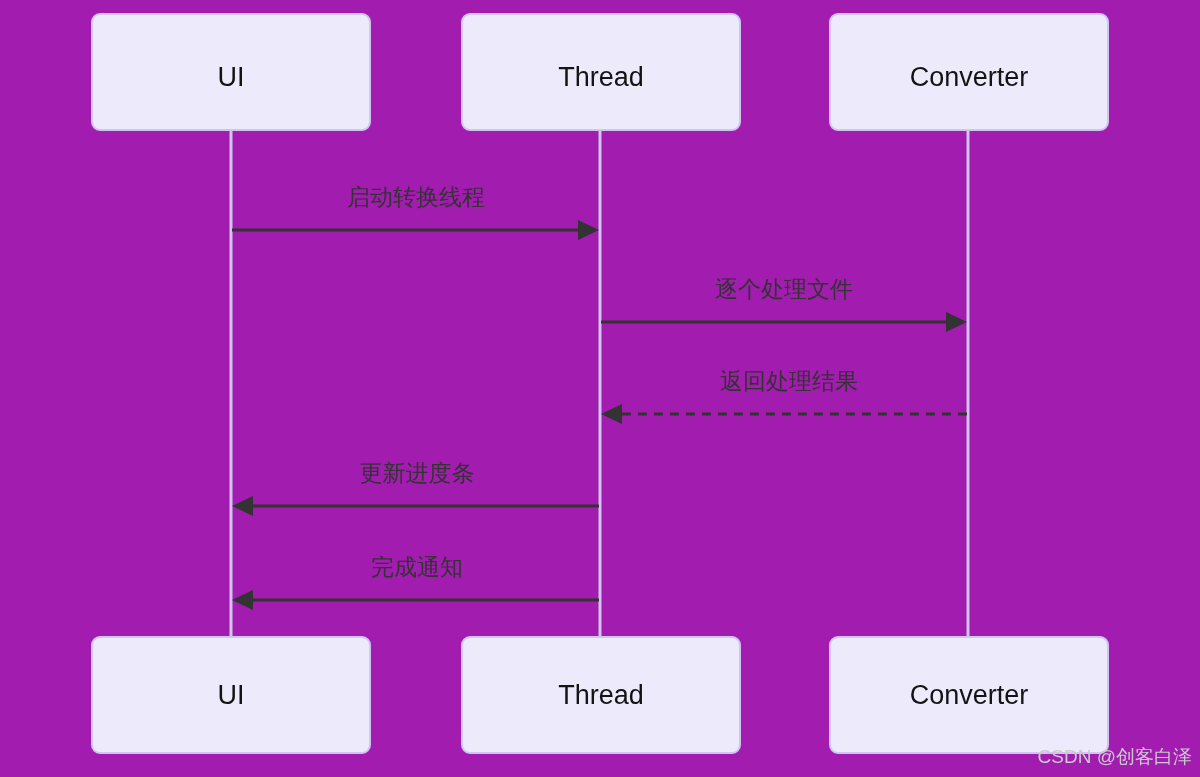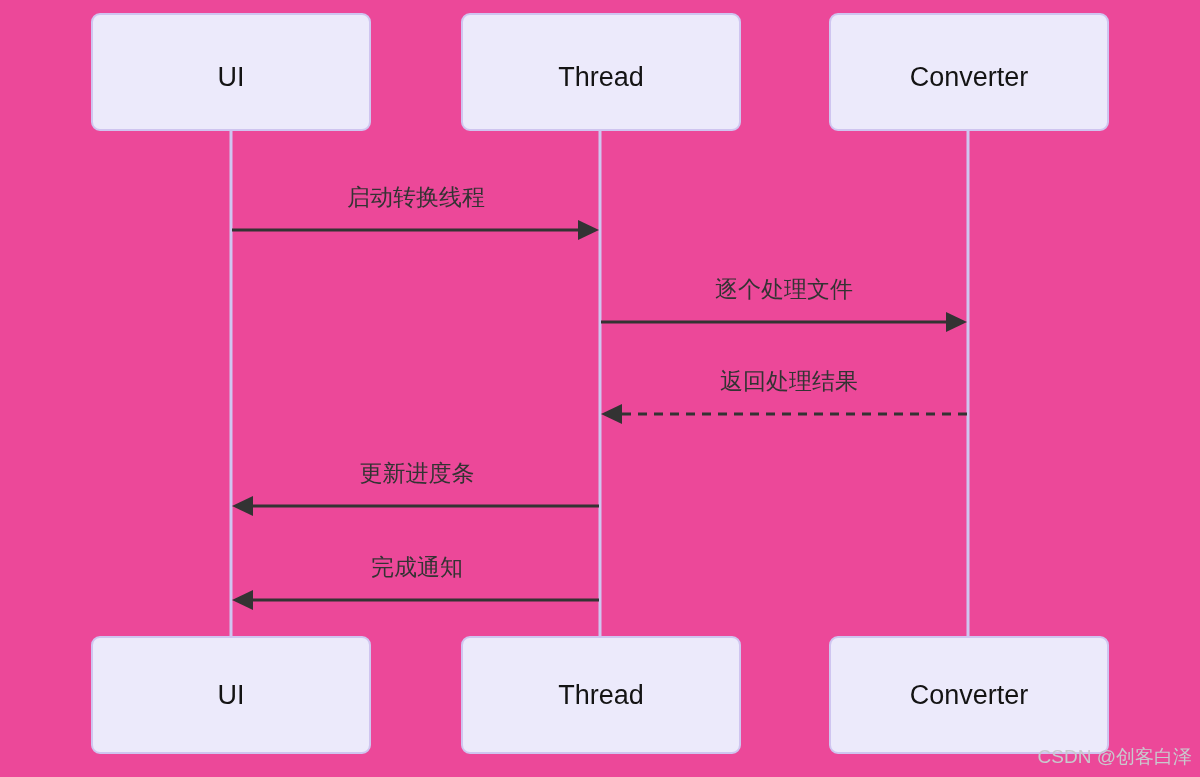"UI" #diagram-root { background: #ec4899 -> #a21caf }
